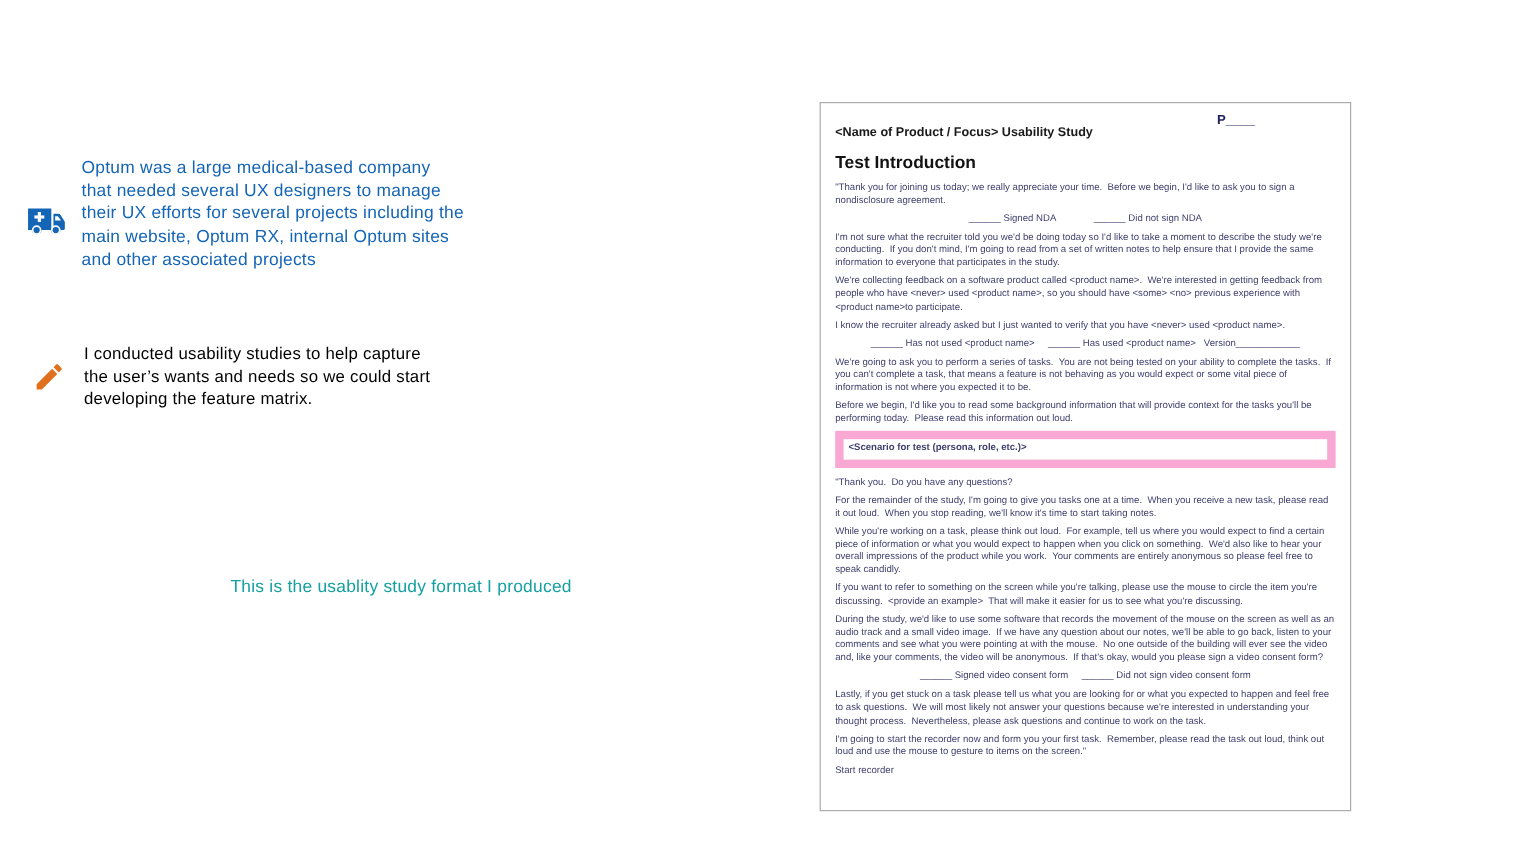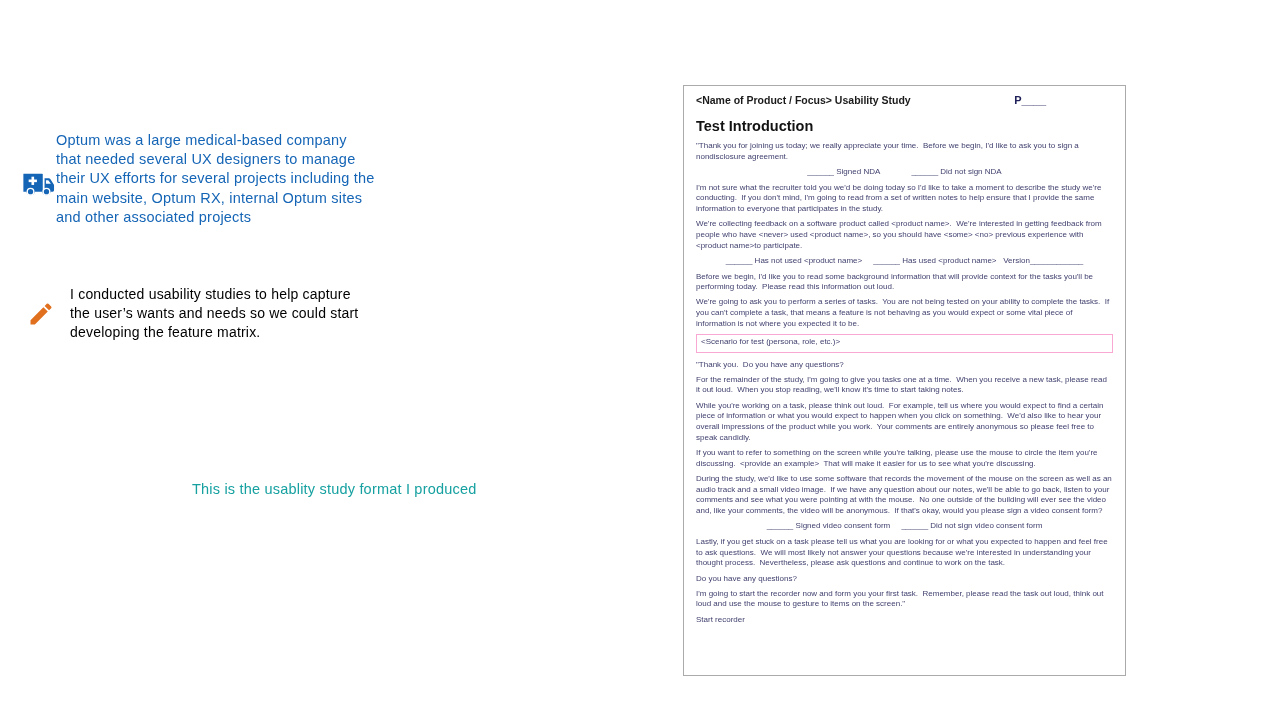"<Name of Product / Focus>" .doc-title { margin-top: none -> 10px }
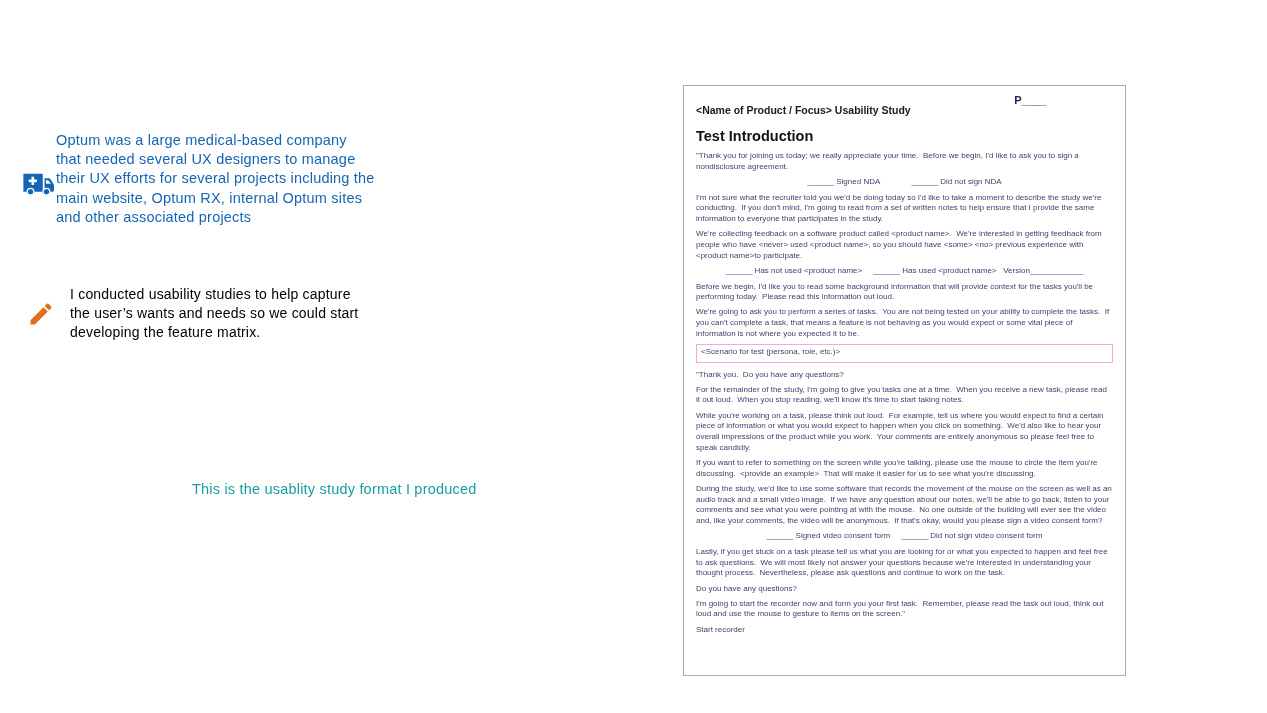"Optum was a large medical-based" .note-blue { left: 56px -> 68px }
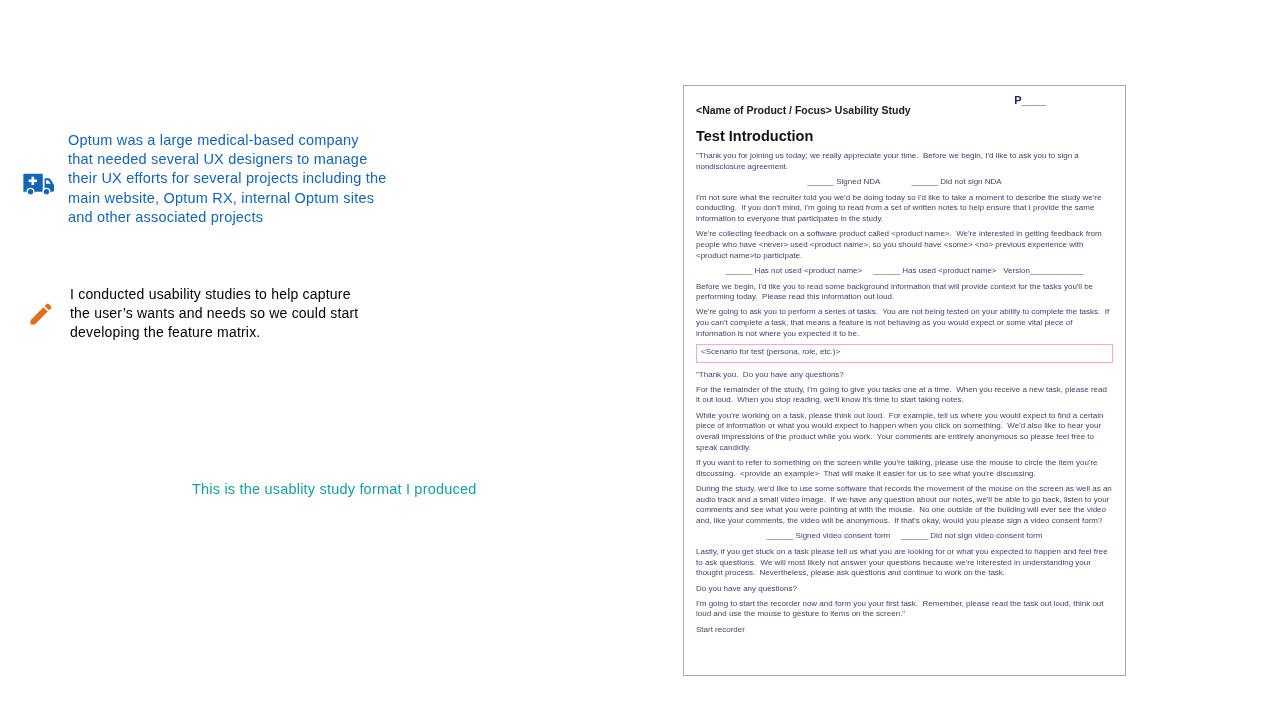"I know the recruiter already" p { html: none -> <p>I know the recruiter already asked but I just wanted to verify that you have &lt;never&gt; used &lt;product name&gt;.</p> }
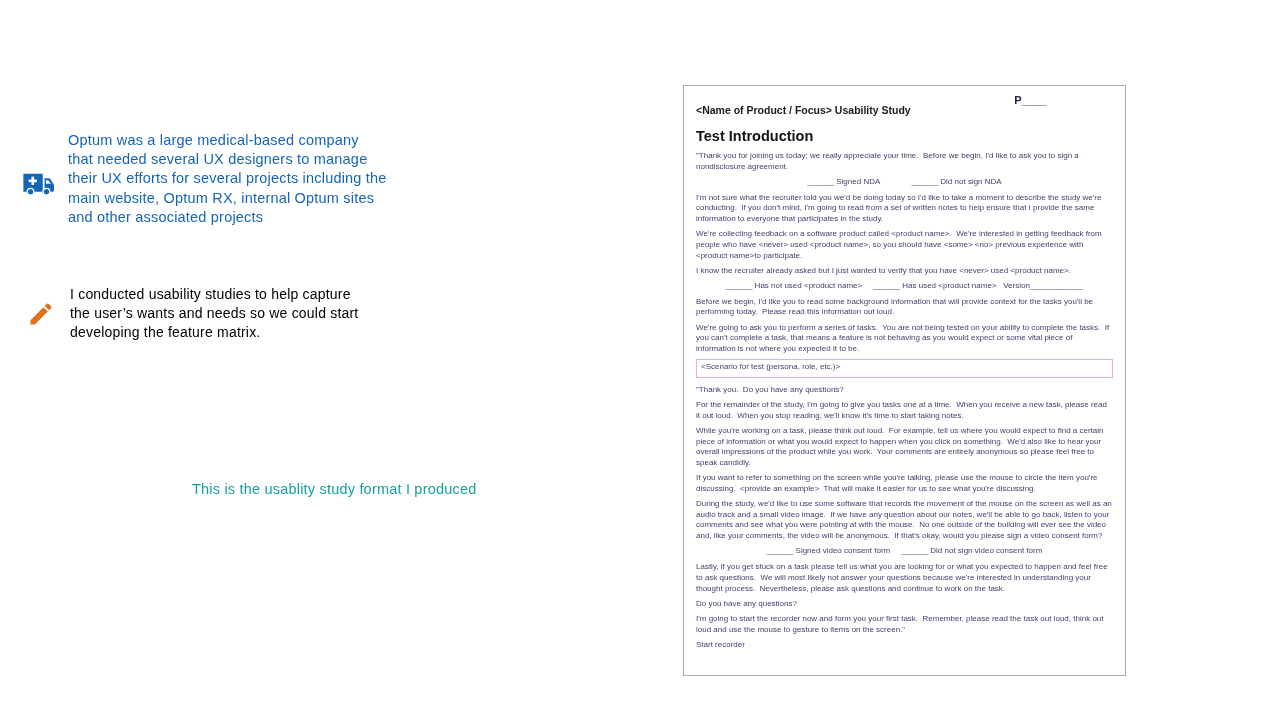"Before we begin, I'd like" p { order: before "We're going to ask you" -> after "We're going to ask you" }
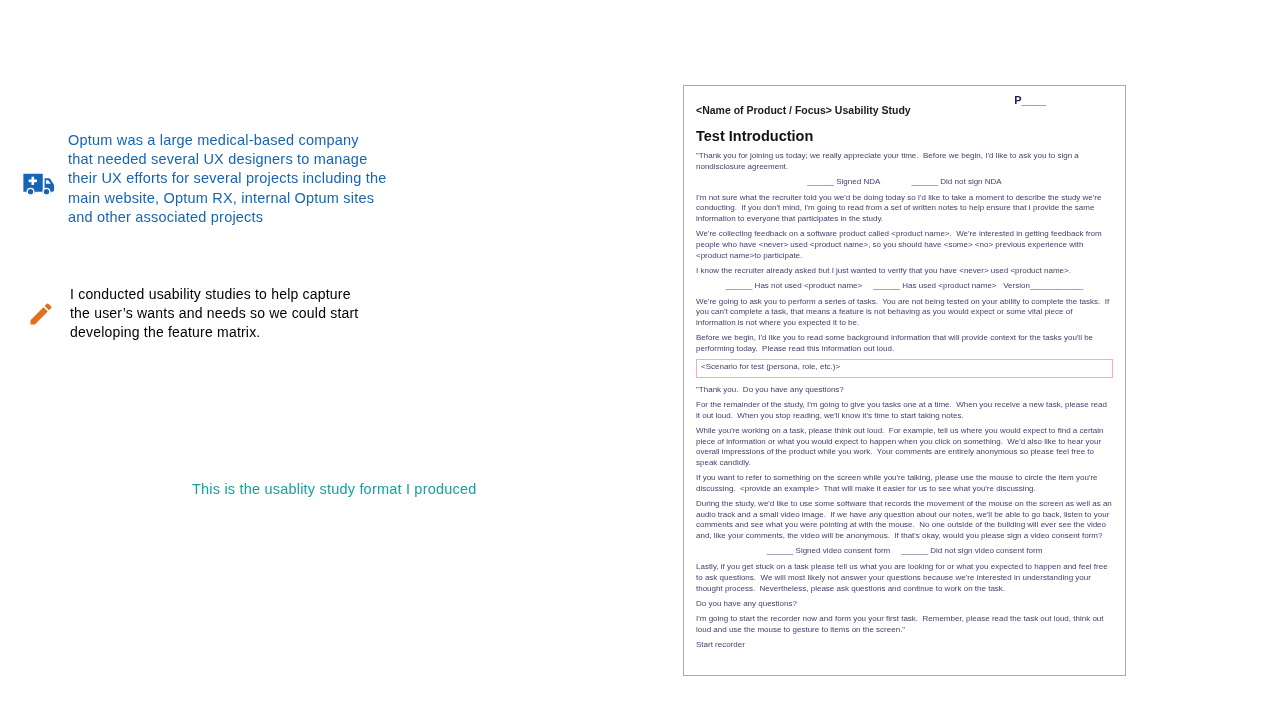"<Scenario for test (persona, role," .doc .scenario-box { border: 1px solid #f9a8d4 -> 7px solid #f9a8d4; font-weight: none -> bold }
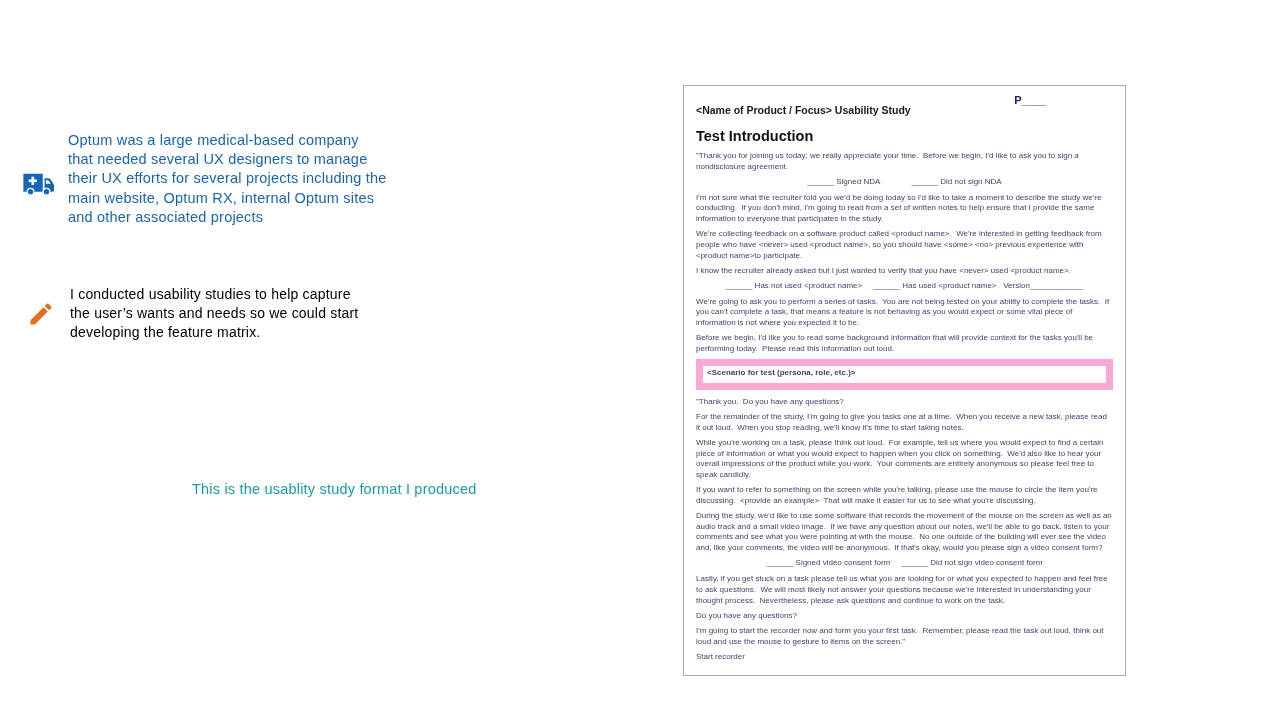"Do you have any questions?" p { html: <p>Do you have any questions?</p> -> none }
